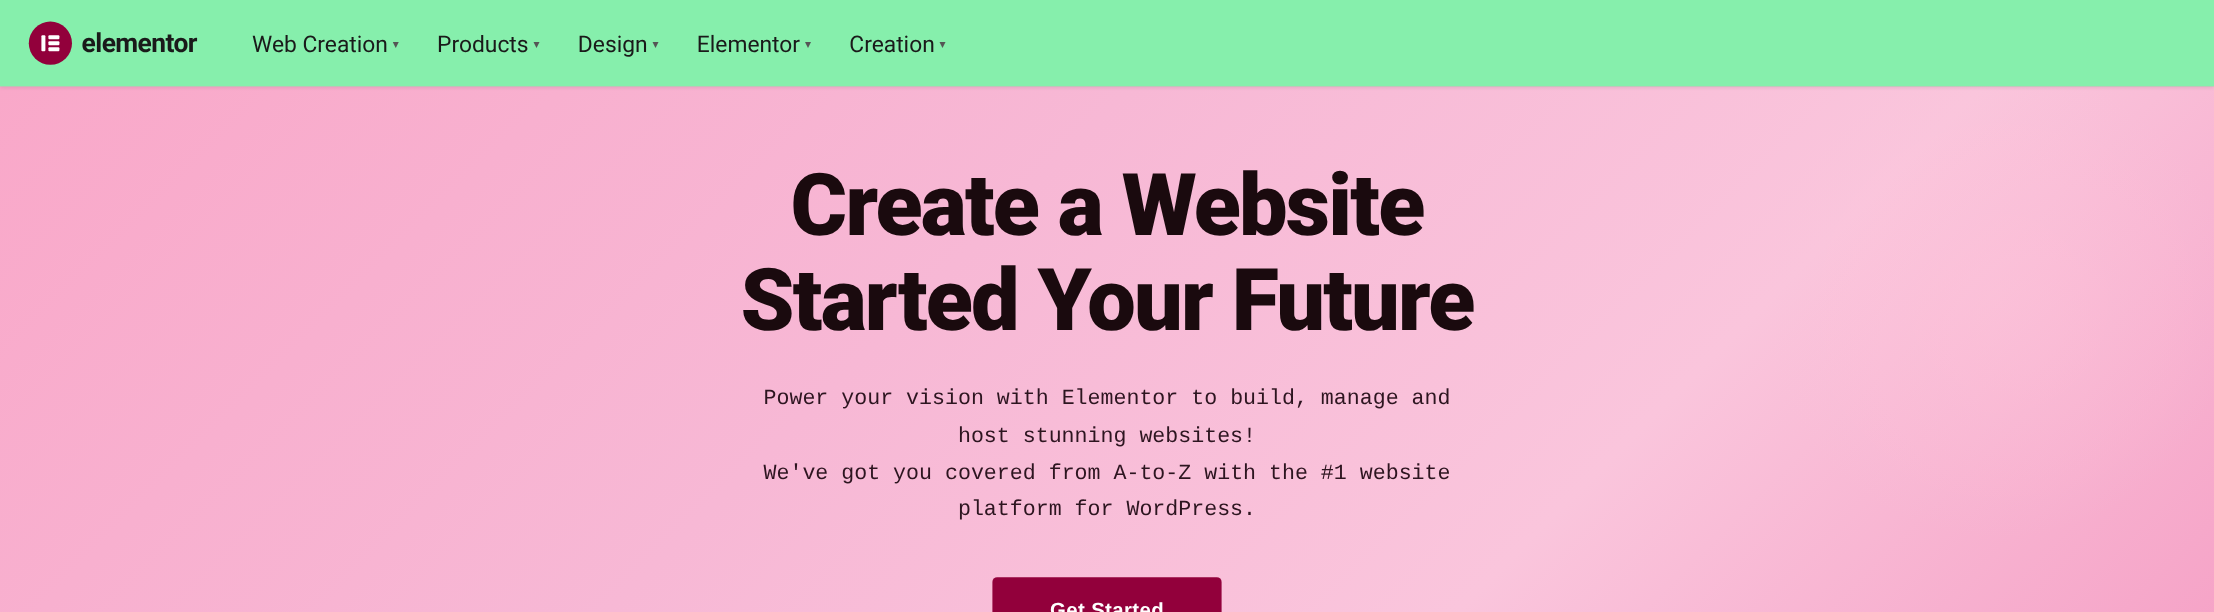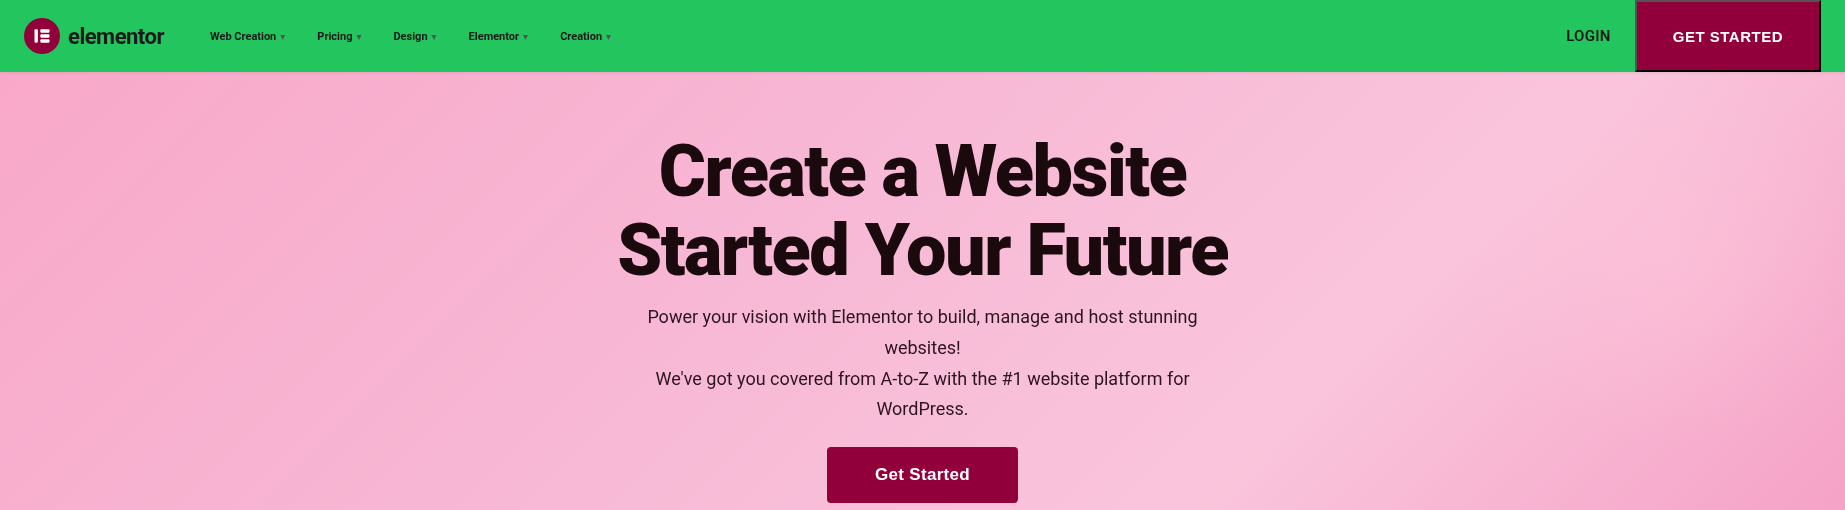"elementor" .navbar { background: #22c55e -> #86efac }
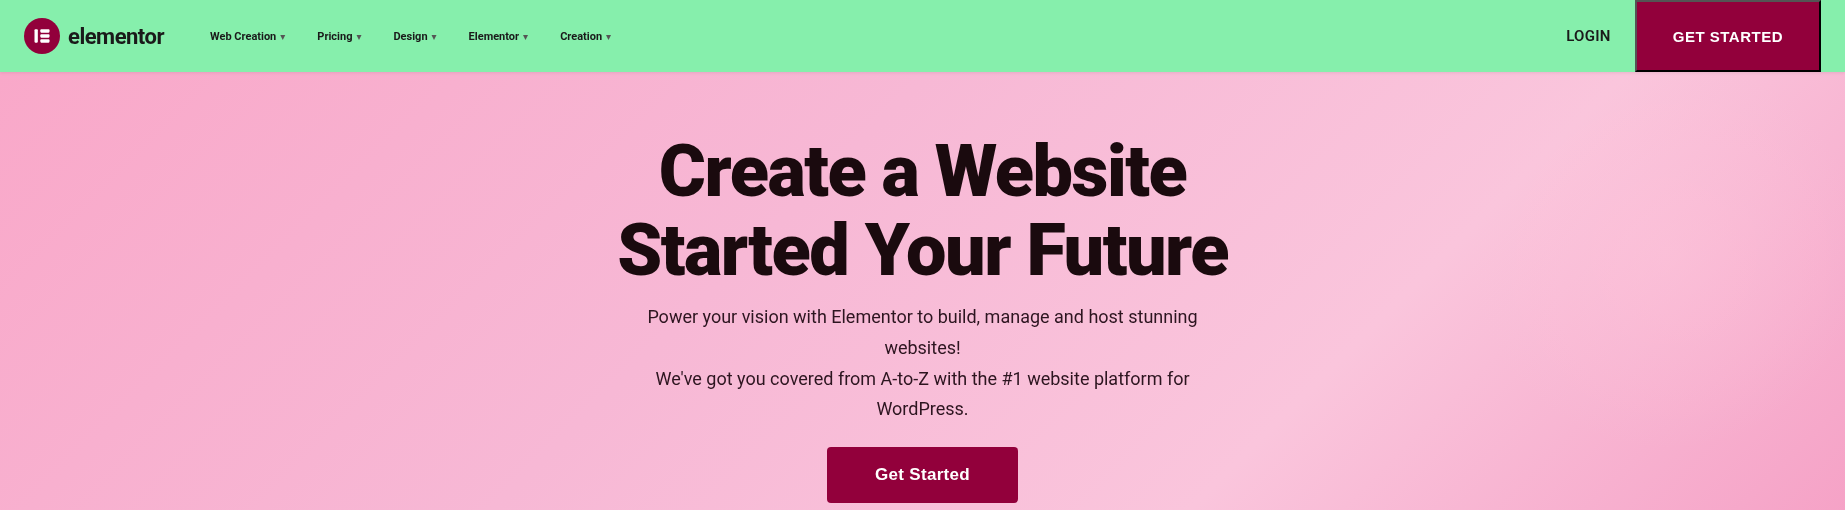"Web Creation" .nav-item-label { font-size: 11px -> 19px; font-weight: 700 -> 400 }
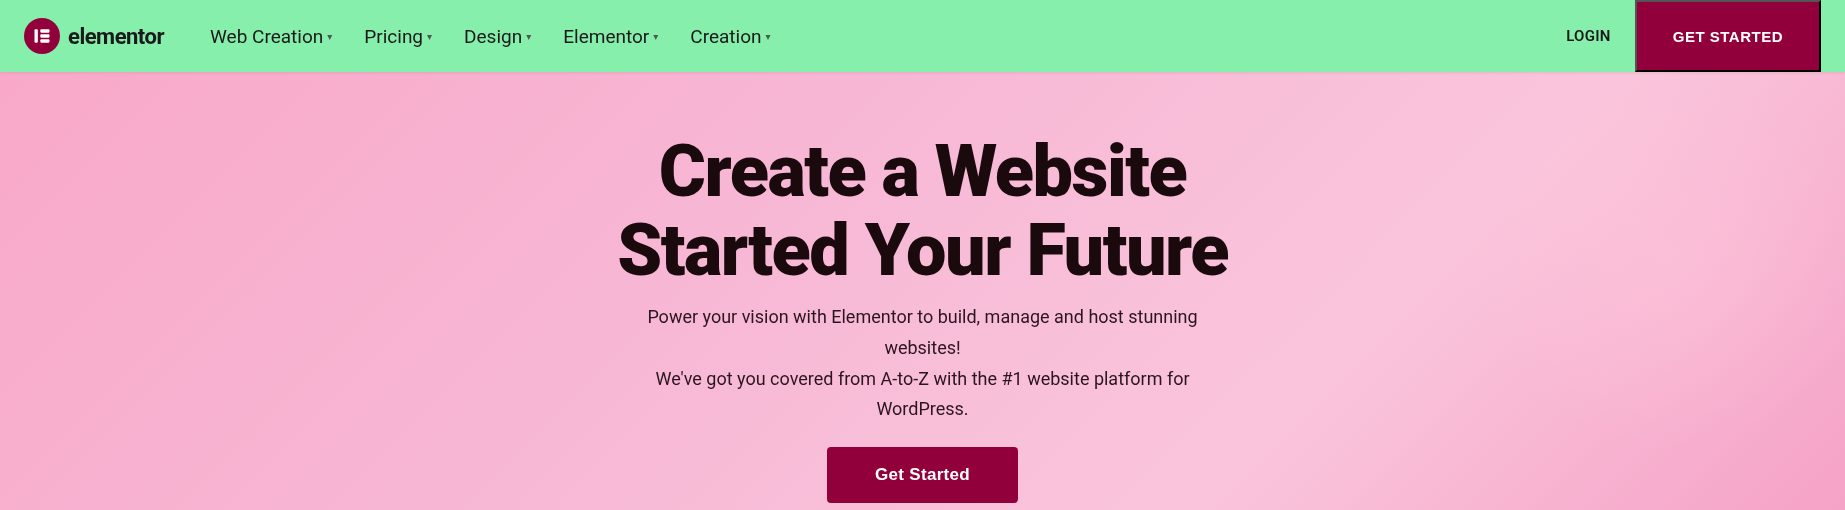"Pricing" span.nav-item-label { text: Pricing -> Products }
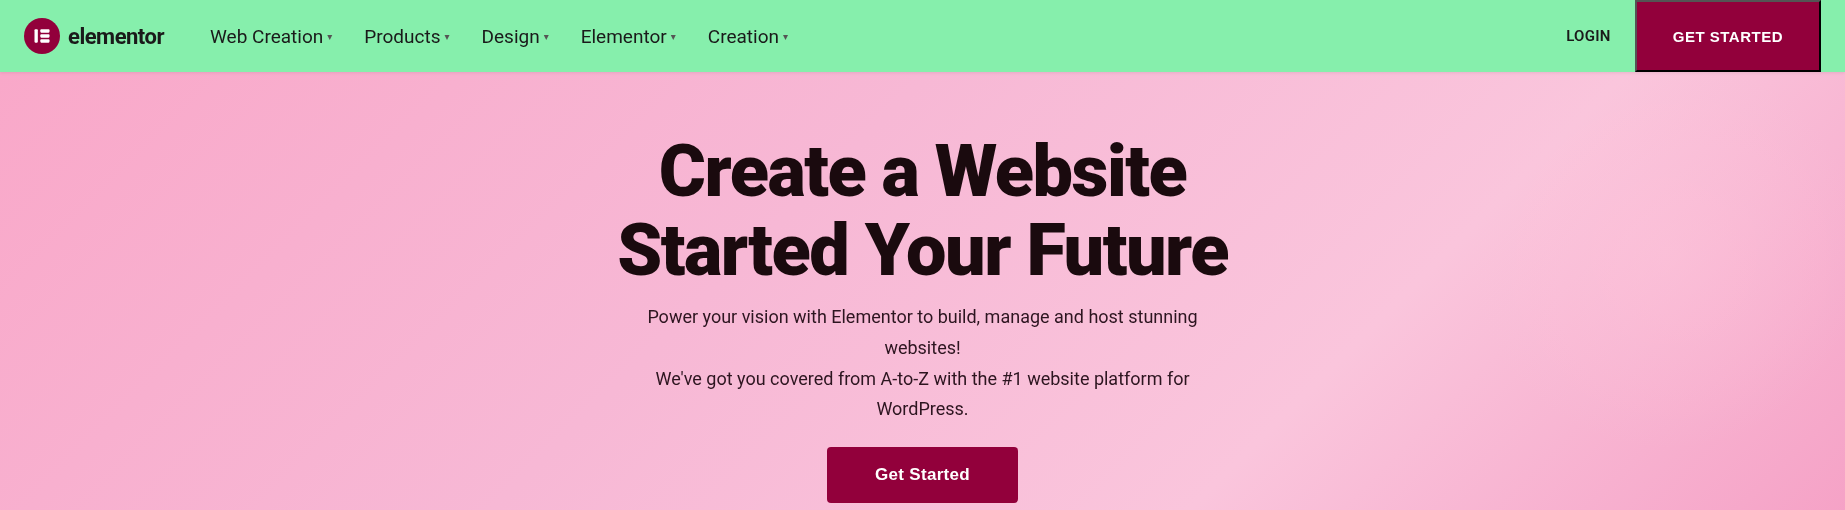"LOGIN" div.nav-right { html: <div> <a>LOGIN</a> <button>GET STARTED</button> </div> -> none }
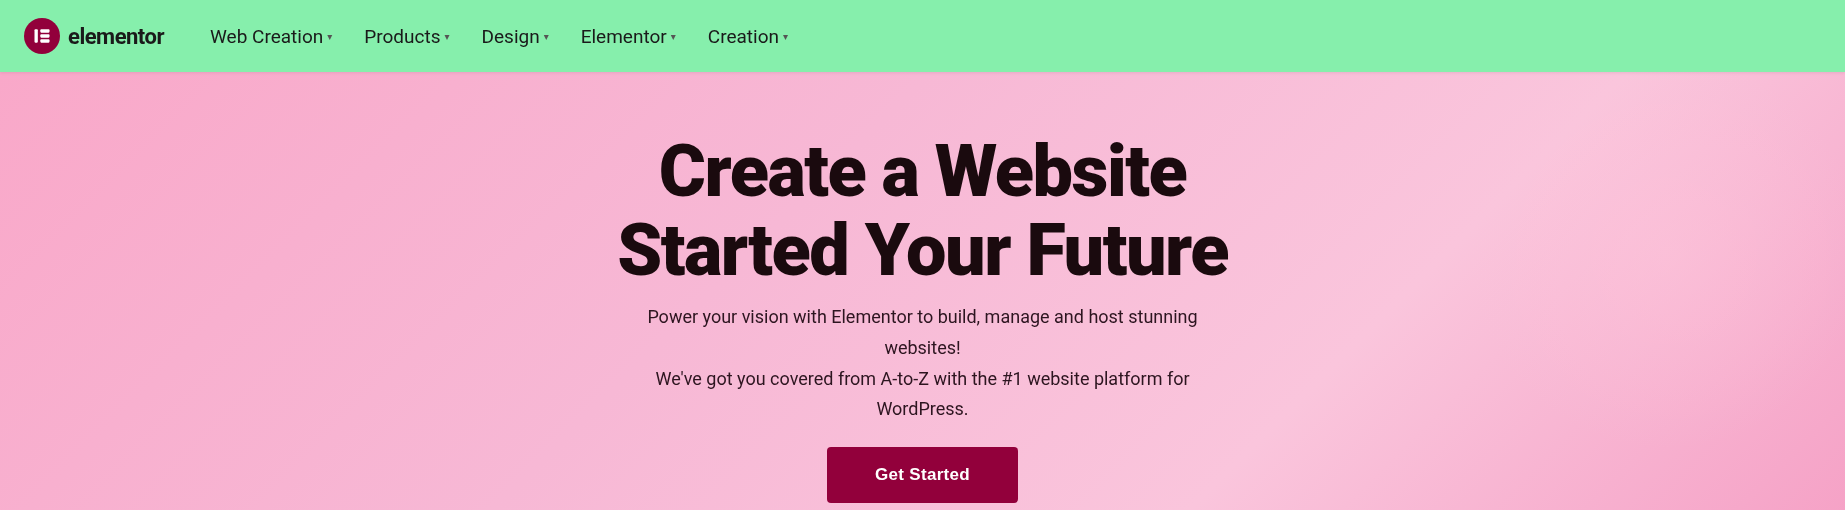"Create a Website" .hero-title { margin-bottom: 12px -> 28px }
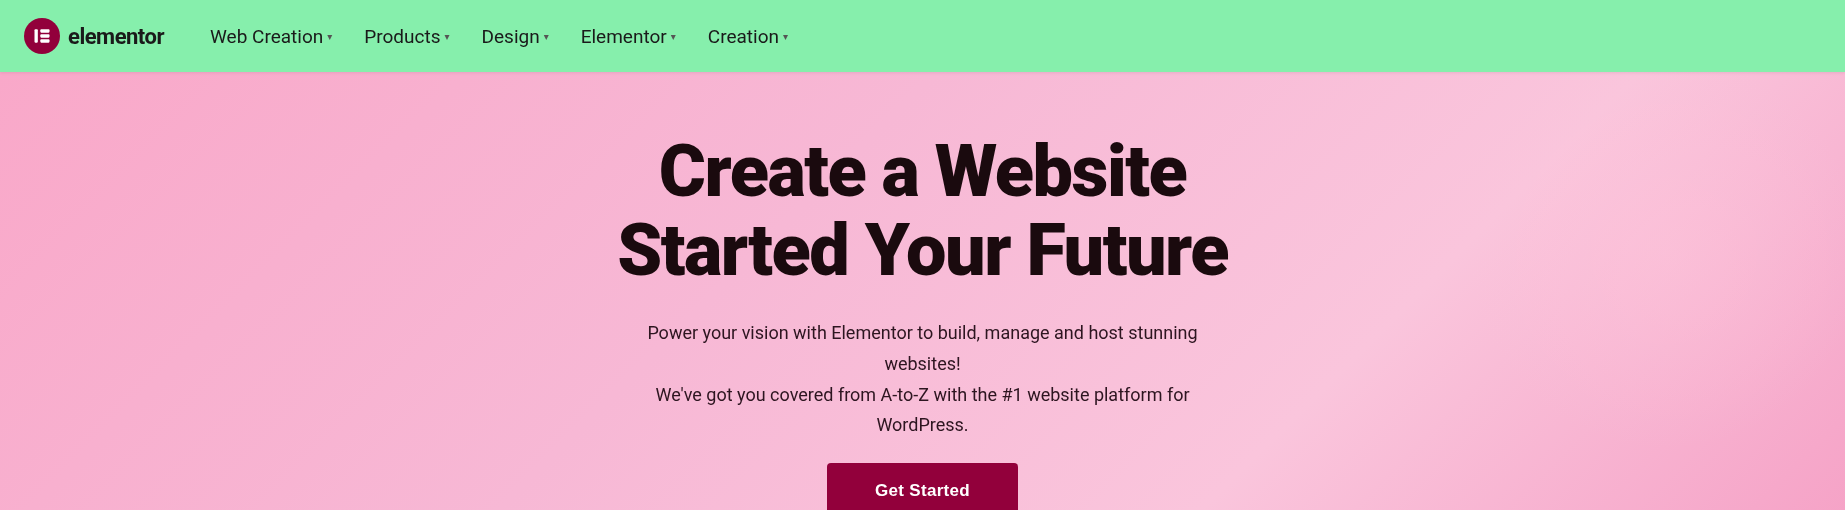"Power your vision with Elementor" .hero-subtitle { font-family: none -> Liberation Mono, monospace; margin-bottom: 22px -> 40px }
